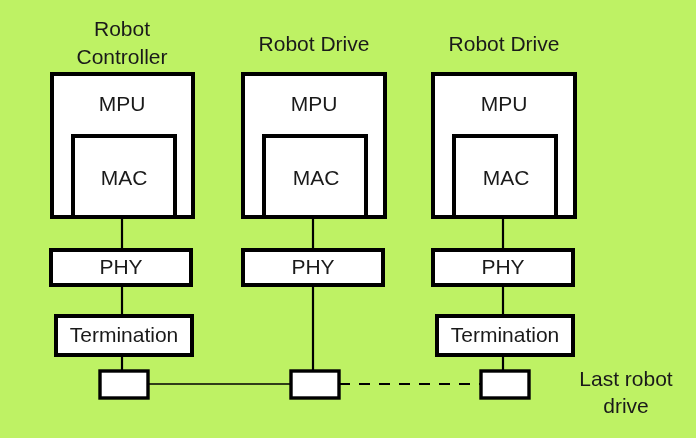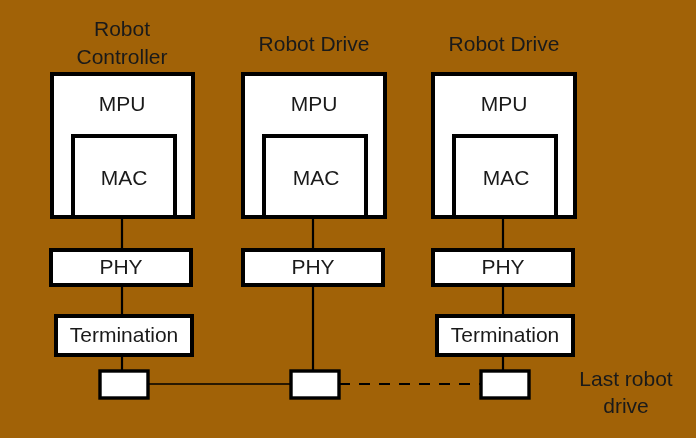"Robot" #diagram { background: #a16207 -> #bef264 }
